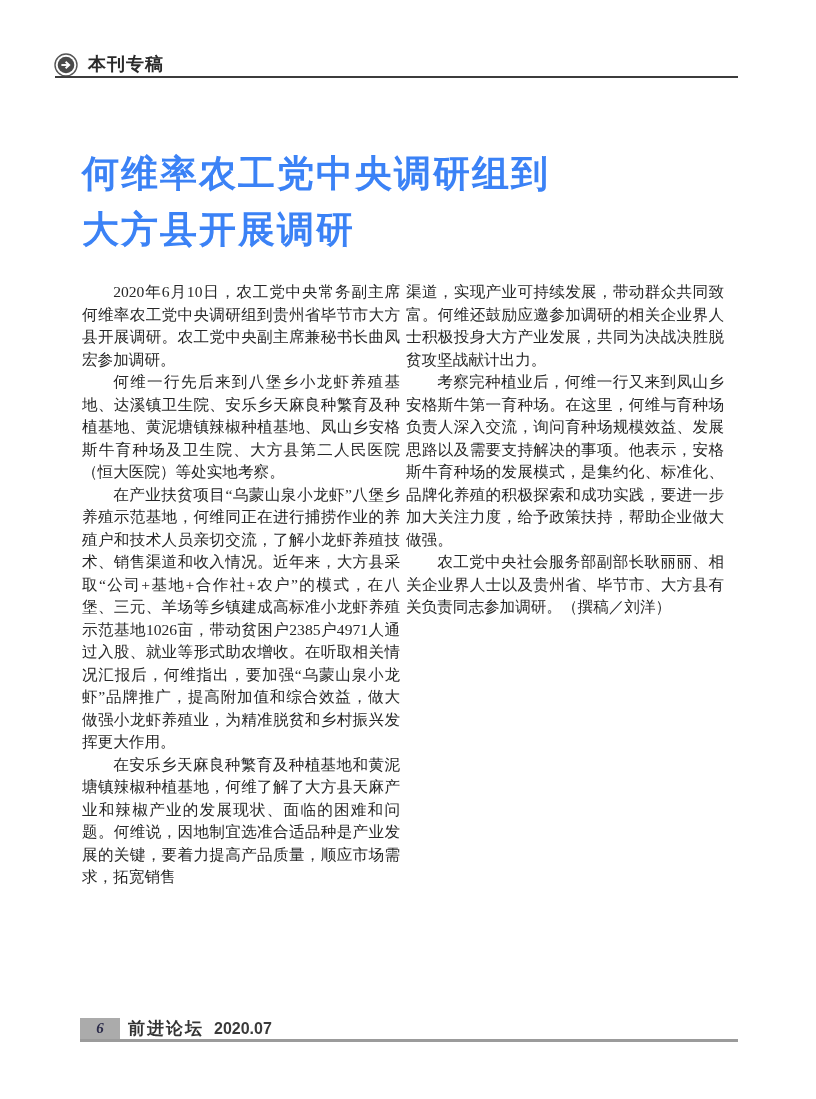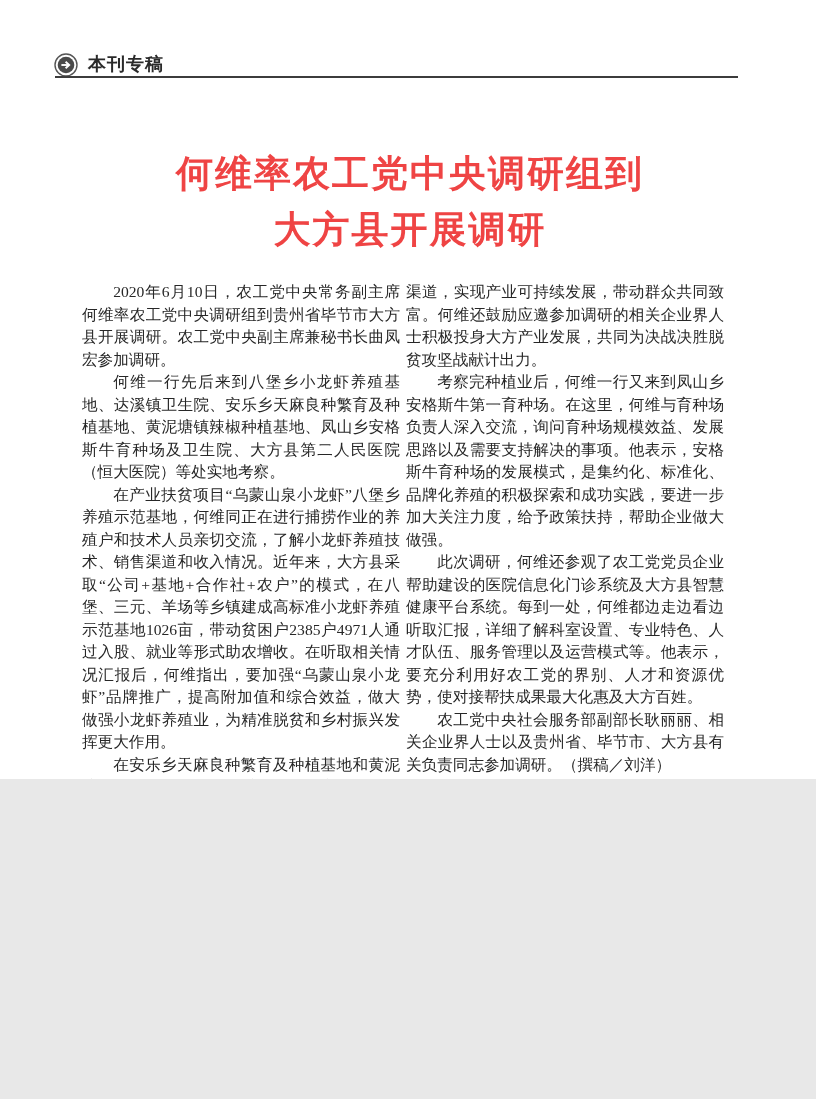"本刊专稿" .page { height: 779px -> 1099px }
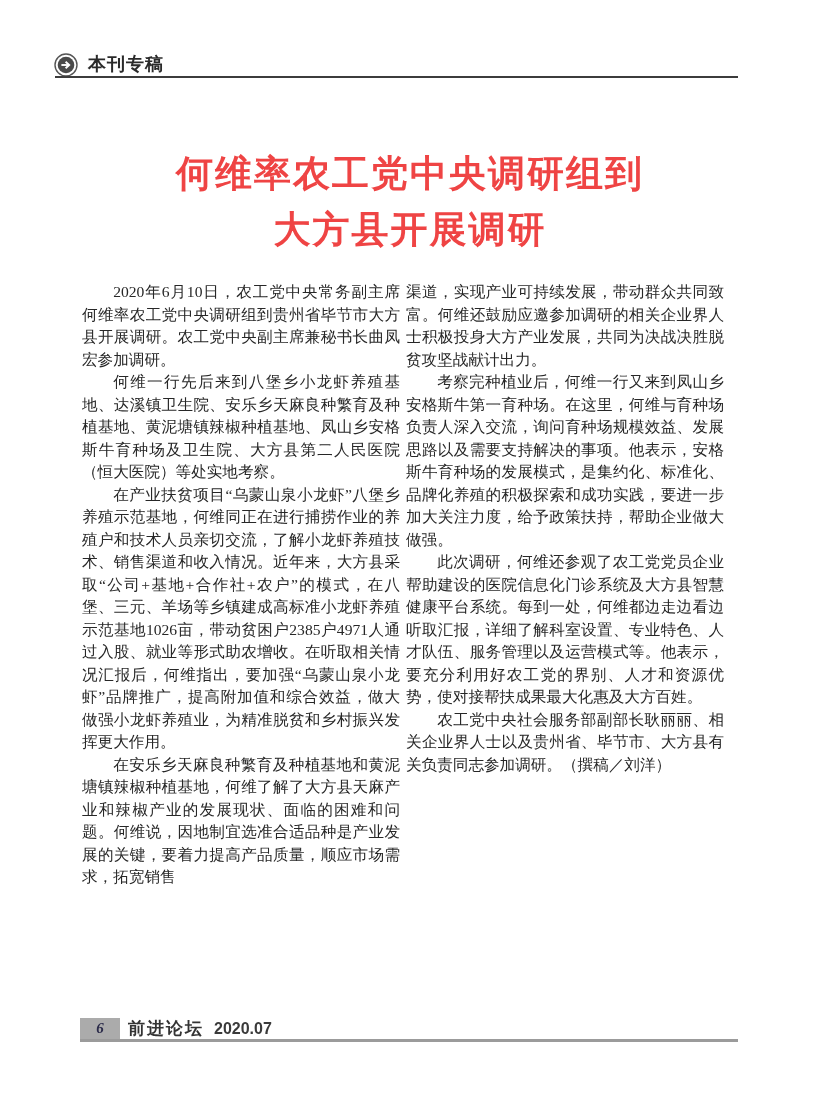"何维率农工党中央调研组到" .title { color: #ef4444 -> #3b82f6; text-align: center -> none }
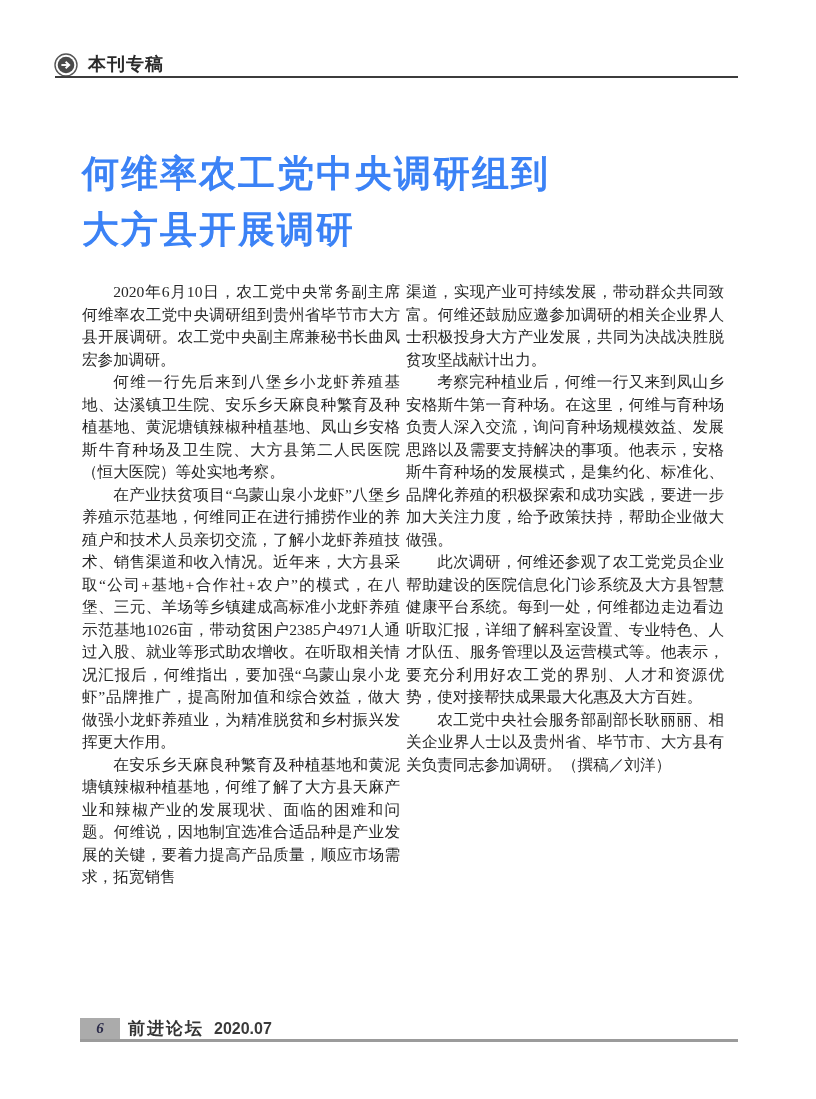"此次调研，何维还参观了农工党党员企业帮助建设的医院信息化门诊系统及大方县智慧健康" p.para { html: <p>此次调研，何维还参观了农工党党员企业帮助建设的医院信息化门诊系统及大方县智慧健康平台系统。每到一处，何维都边走边看边听取汇报，详细了解科室设置、专业特色、人才队伍、服务管理以及运营模式等。他表示，要充分利用好农工党的界别、人才和资源优势，使对接帮扶成果最大化惠及大方百姓。</p> -> none }
